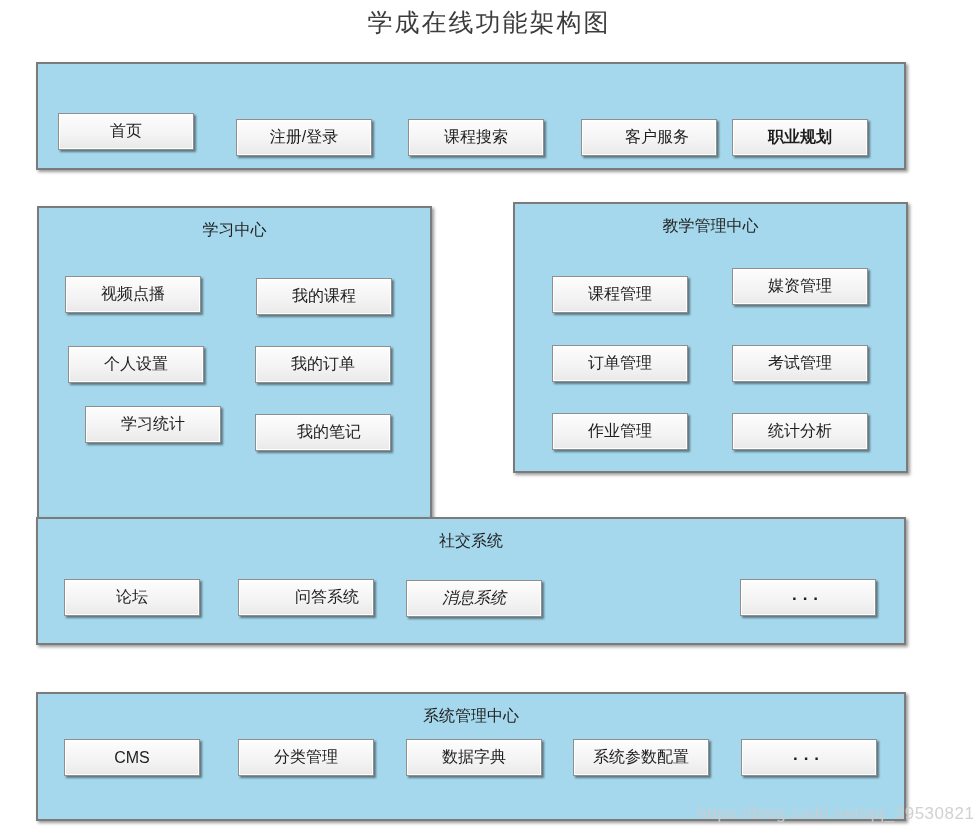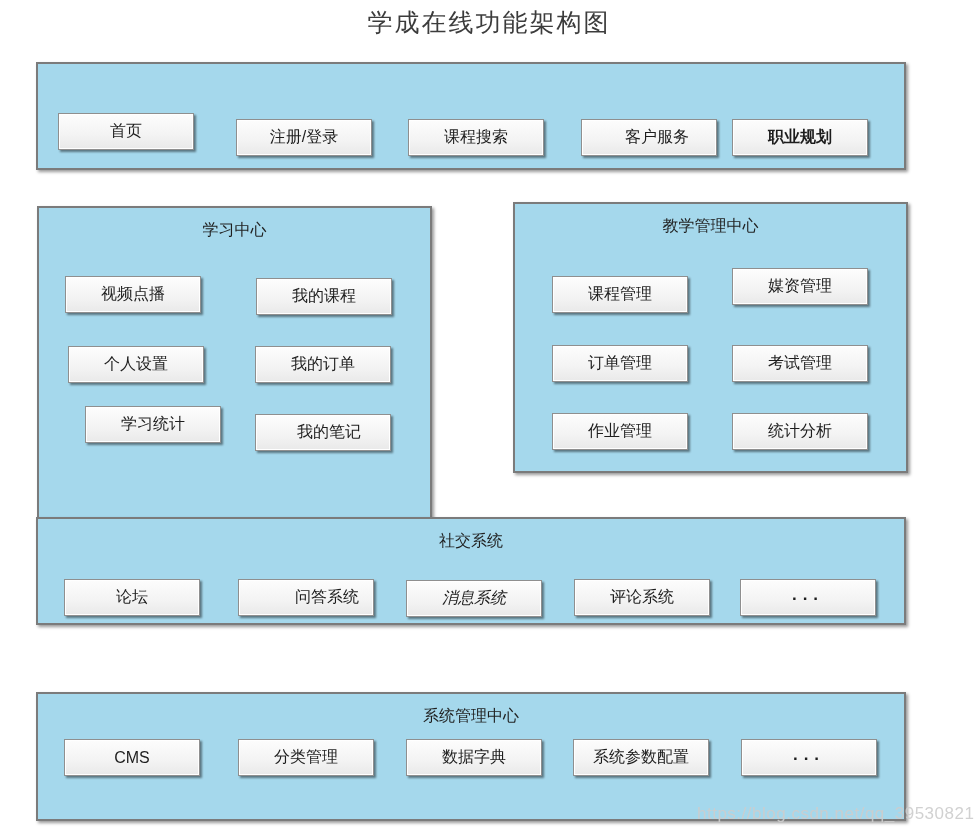"社交系统" div.section { height: 108px -> 128px }
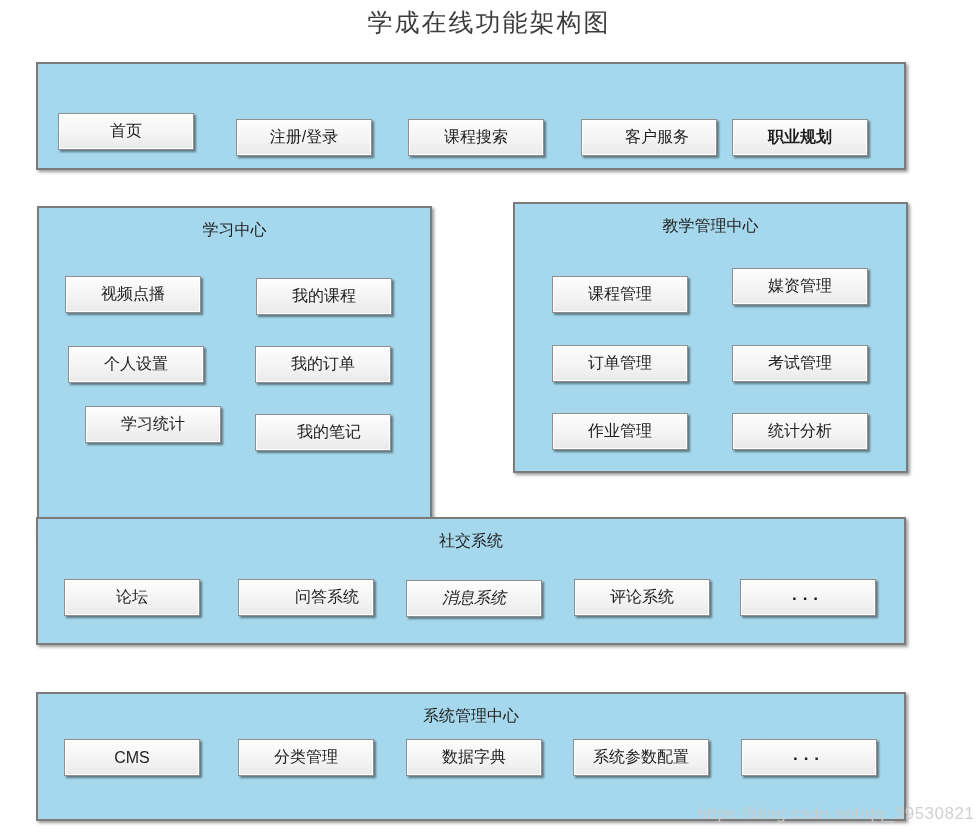"评论系统" div.node { html: <div>评论系统</div> -> none }
